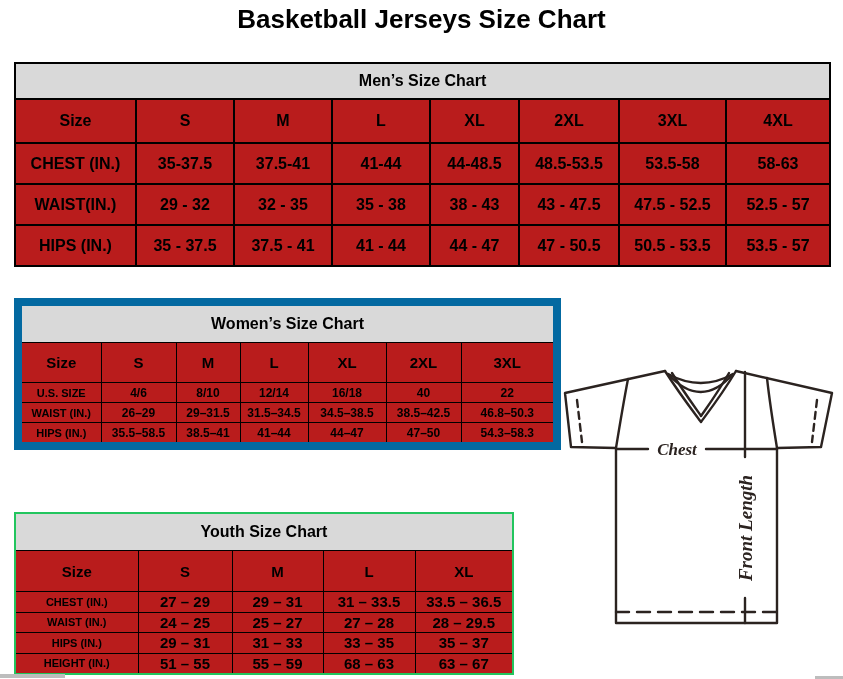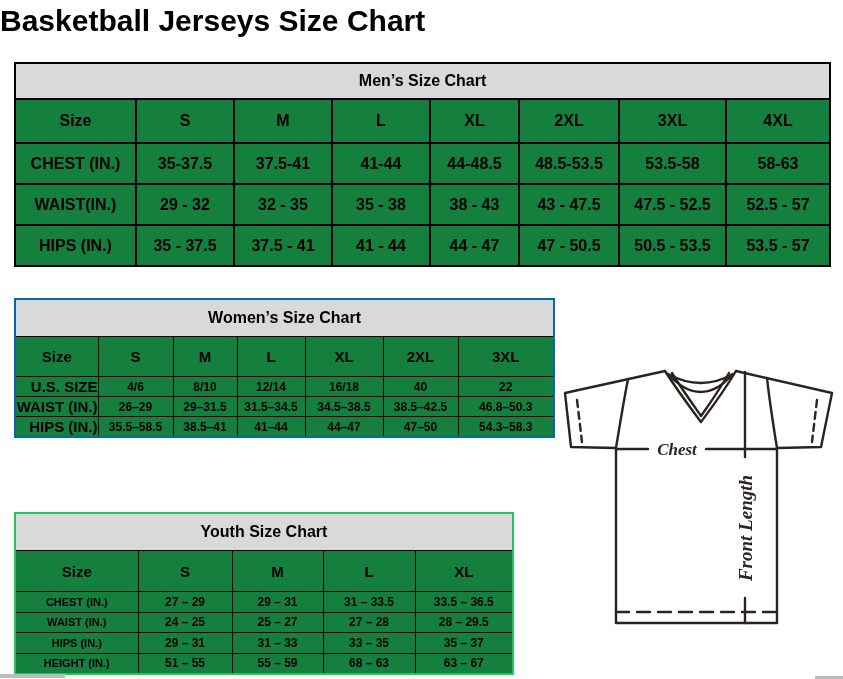"Basketball Jerseys Size Chart" .page-title { font-size: 30px -> 26px; text-align: none -> center }
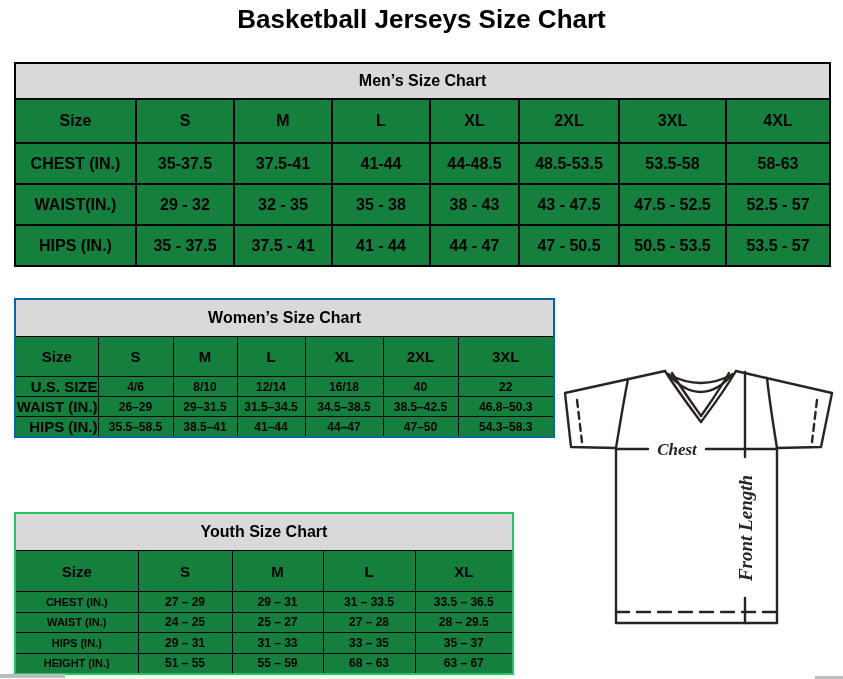"Men’s Size Chart" table { background: #15803d -> #b91c1c }
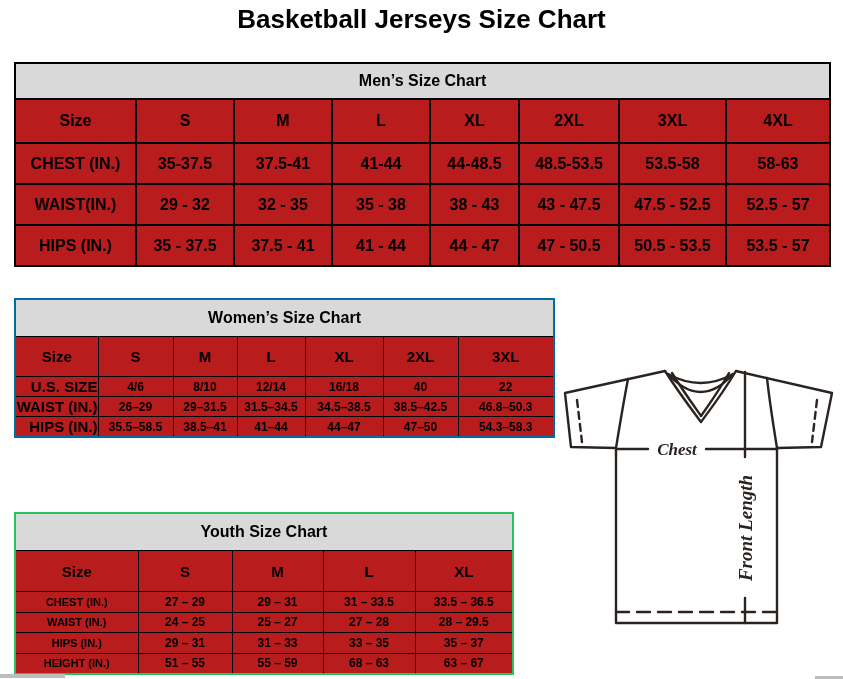"Women’s Size Chart" #womens { border: 2px solid #0369a1 -> 8px solid #0369a1 }
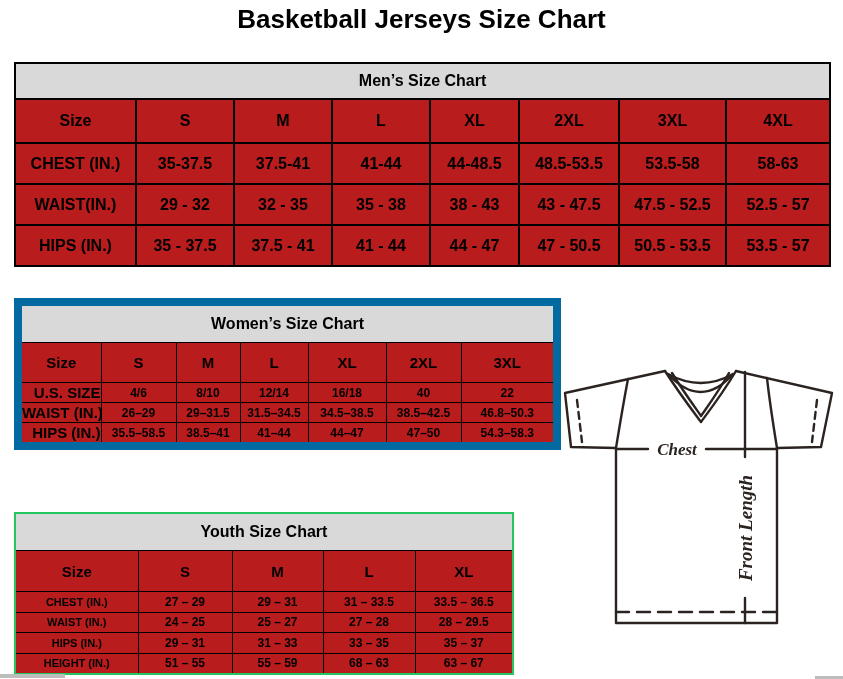"U.S. SIZE" #womens .d-row td.lbl { font-size: 15px -> 11px; text-align: right -> none }
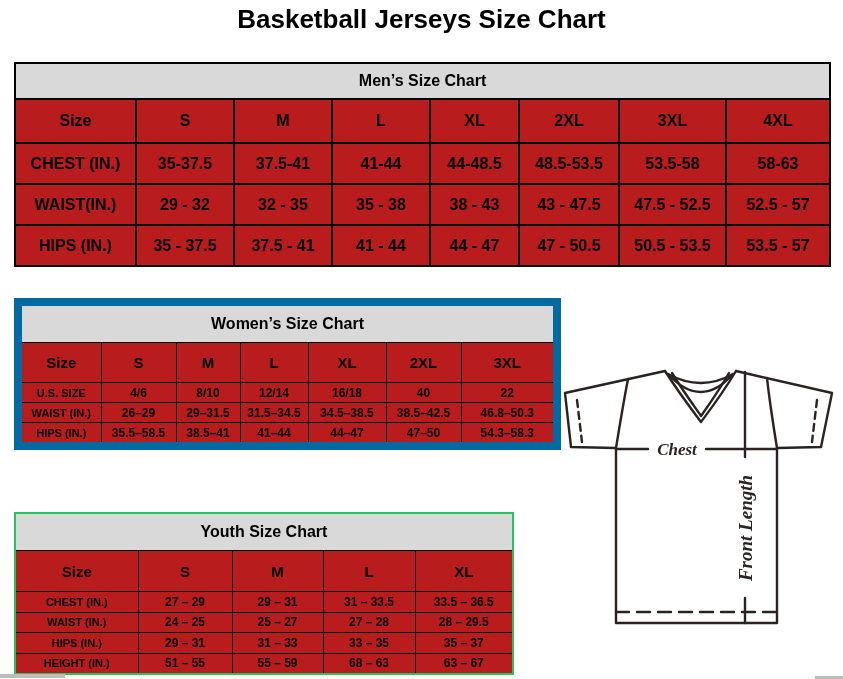"27 – 29" #youth .d-row td { font-size: 12px -> 15px }
